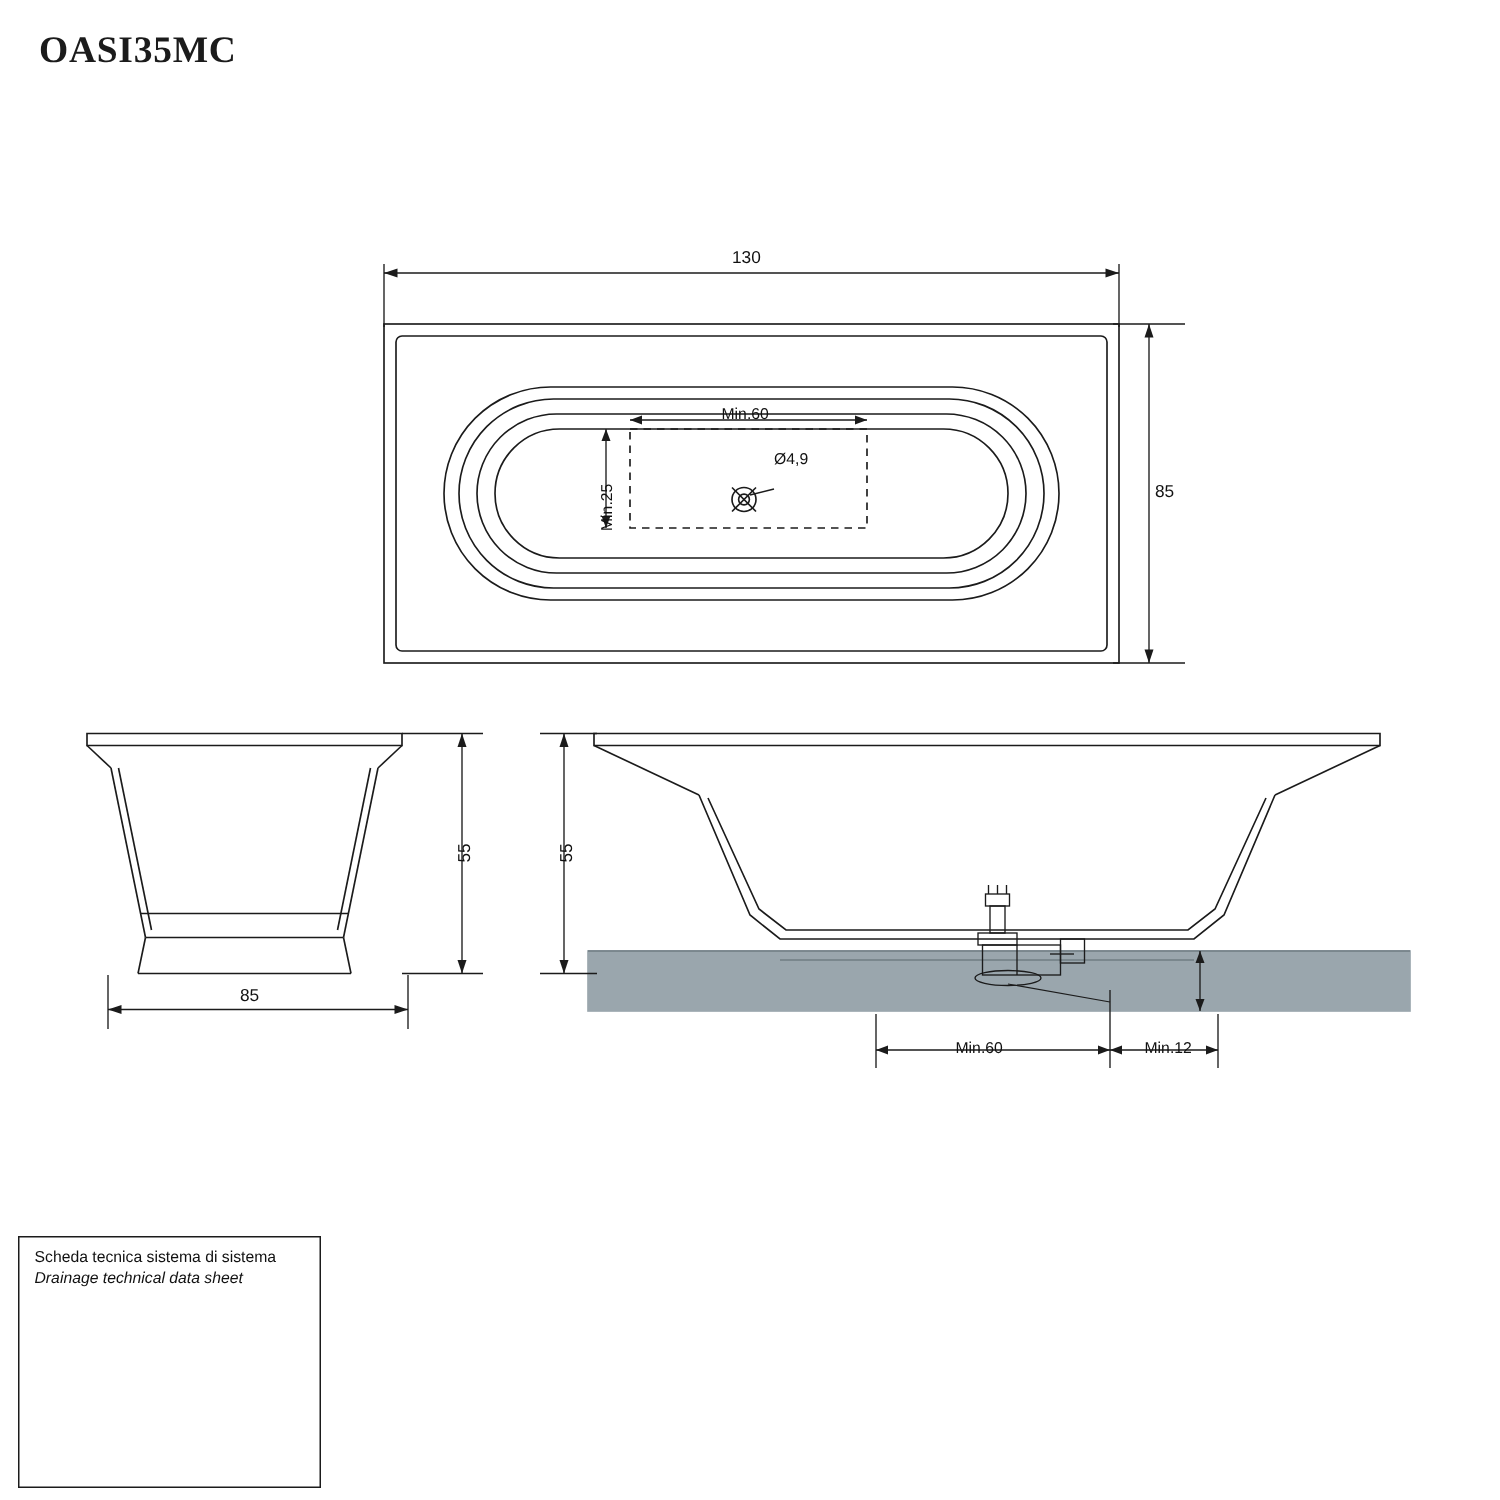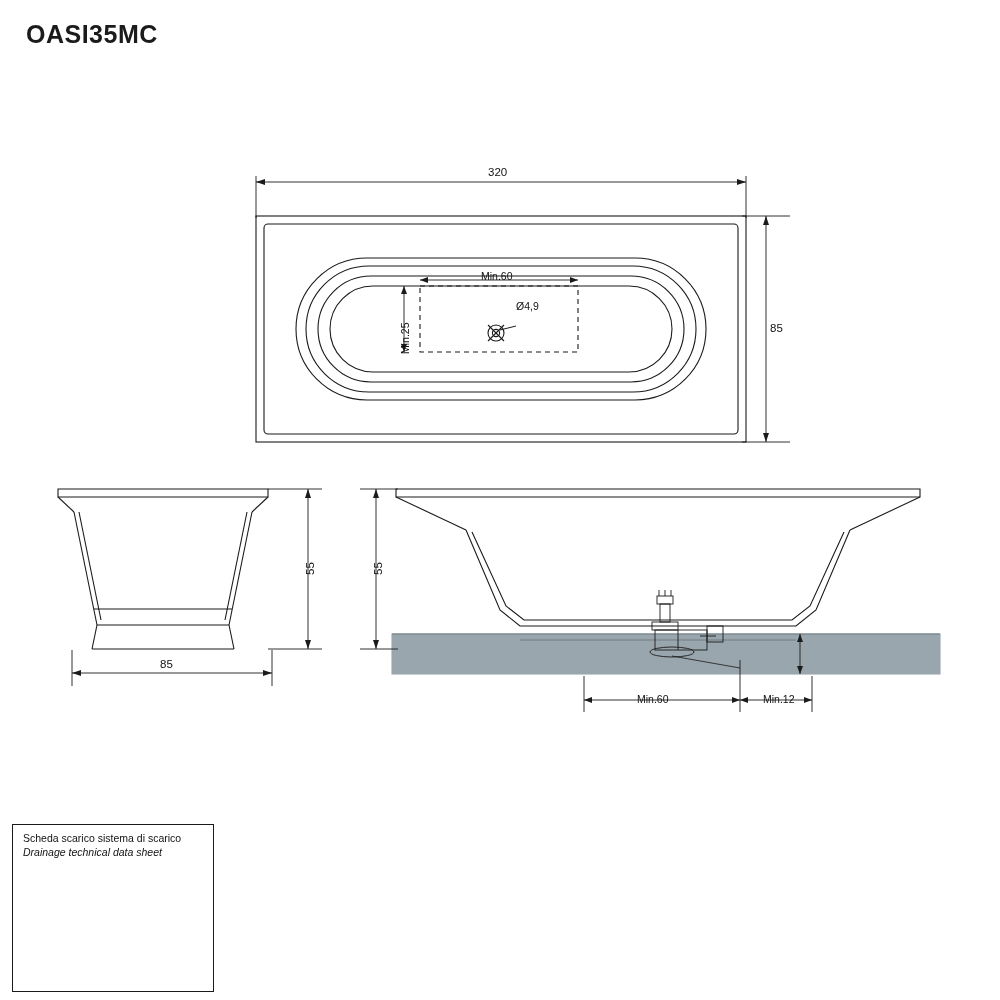"OASI35MC" .title { font-family: none -> Liberation Serif, serif }
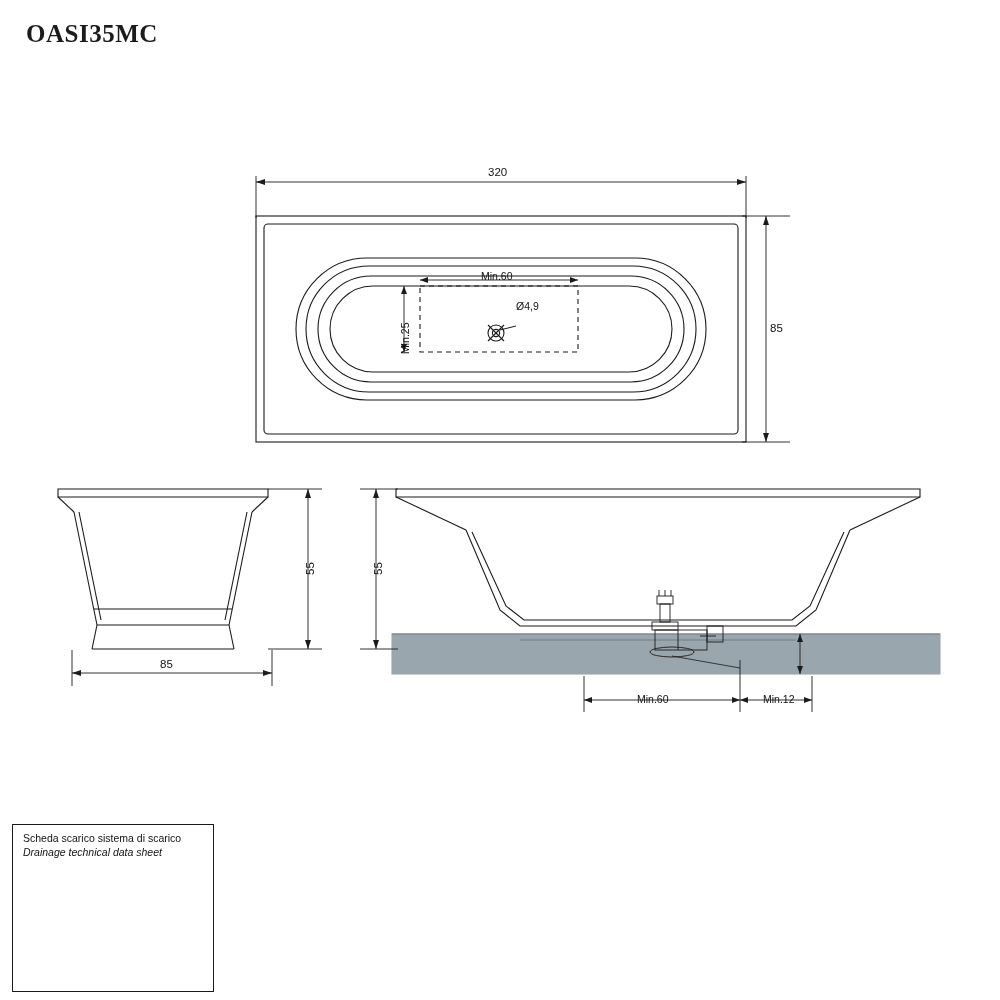"320" div.lbl { text: 320 -> 130 }
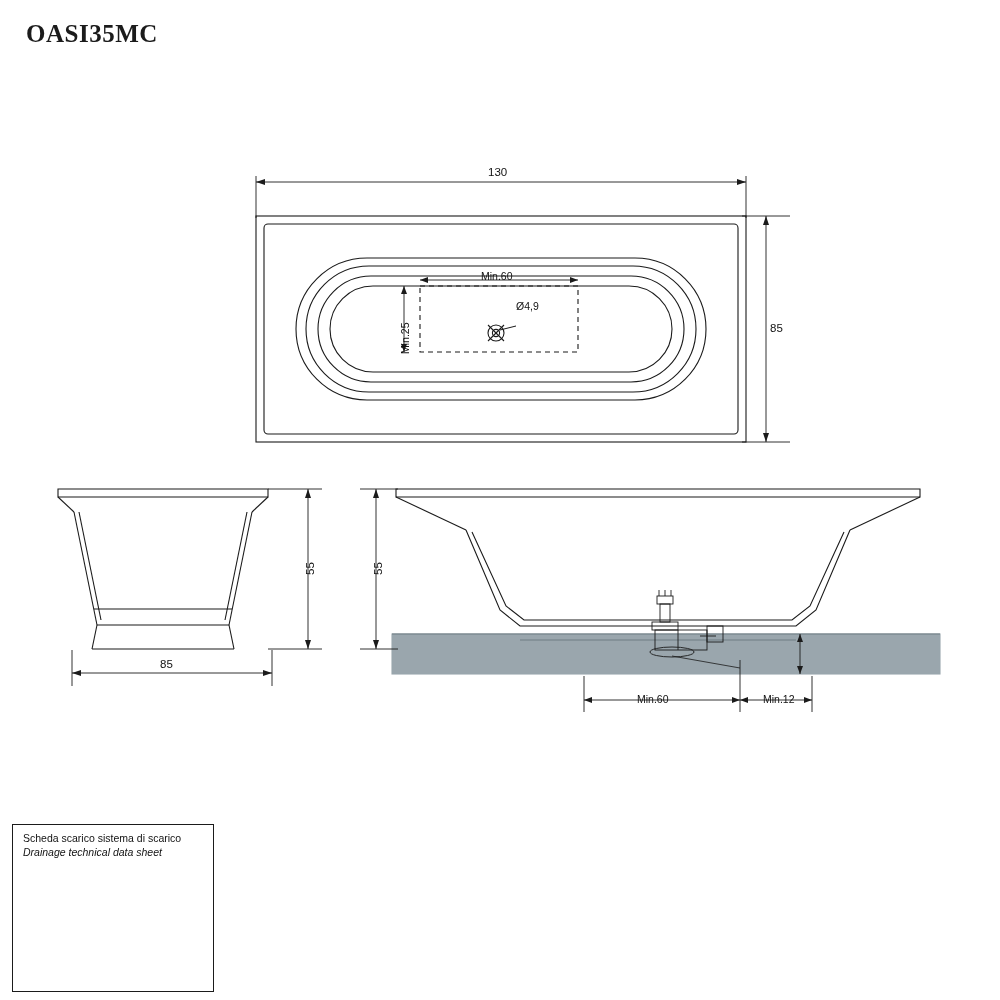"Scheda scarico sistema di scarico" div.legend-t1 { text: scarico sistema di scarico -> tecnica sistema di sistema }
